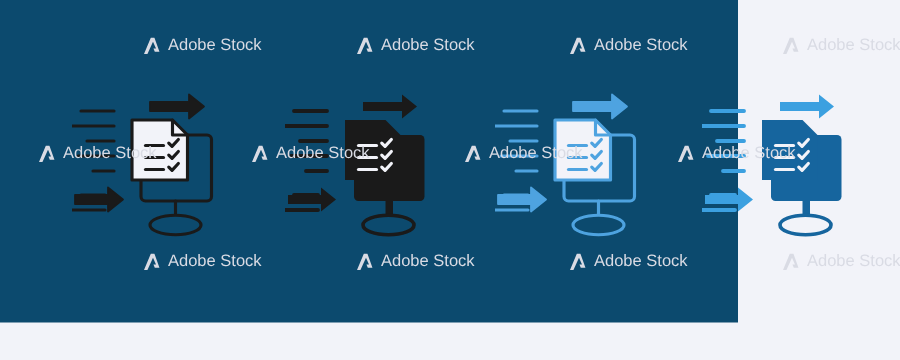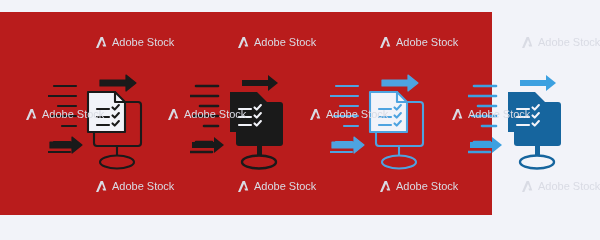"Adobe Stock" #stage { background: #b91c1c -> #0c4a6e; margin-top: 12px -> none }
